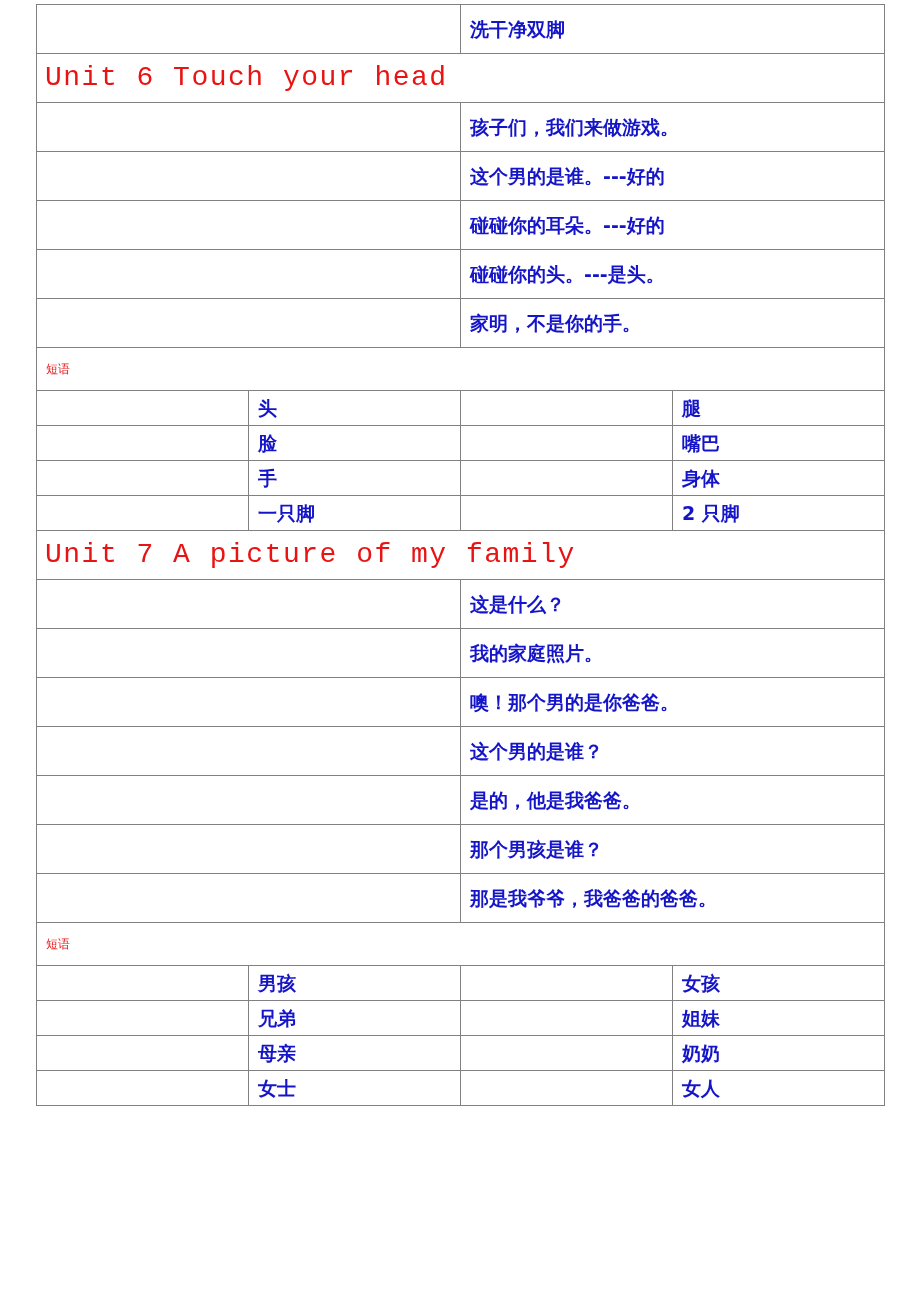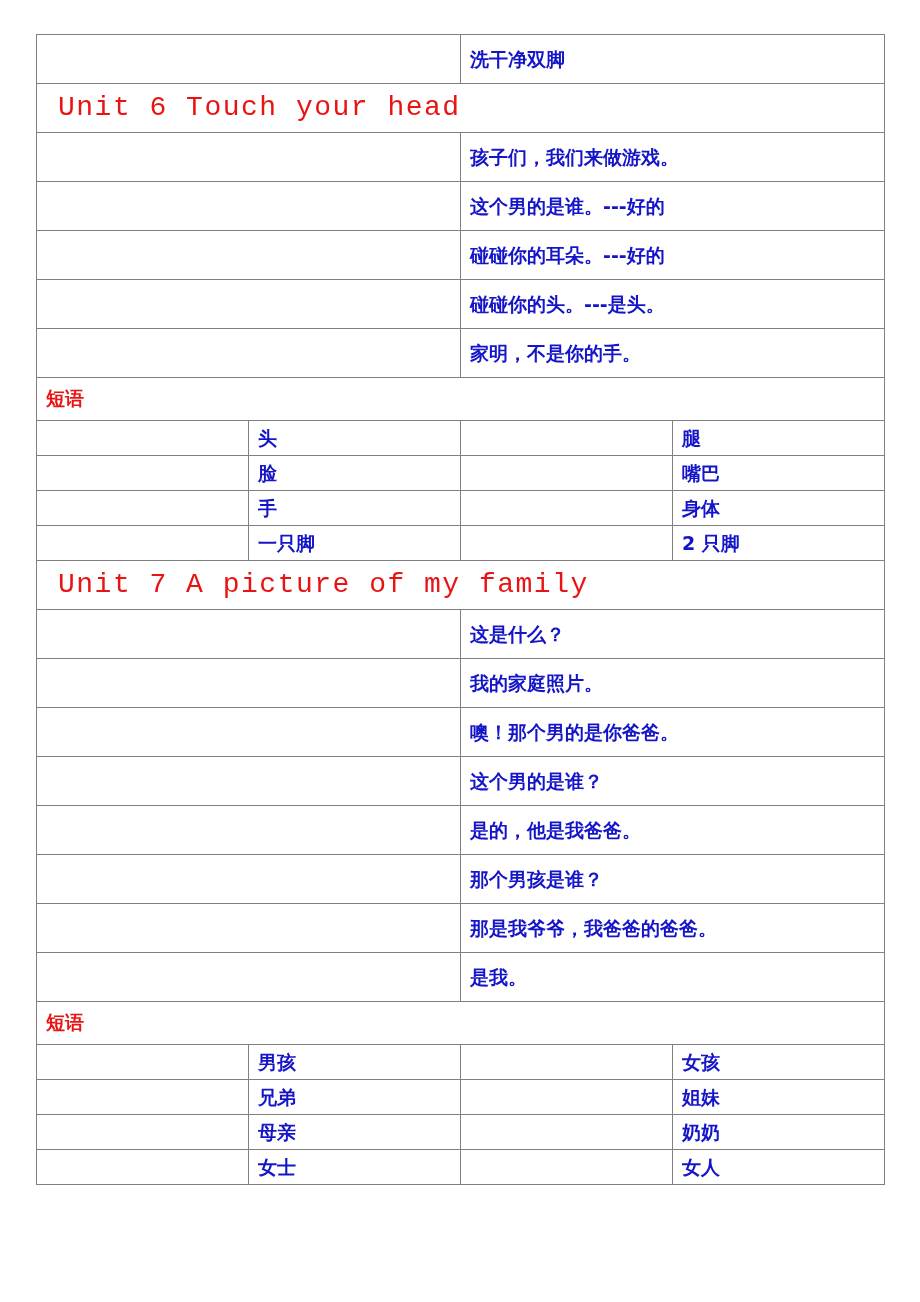"洗干净双脚" .doc-table { top: 34px -> 4px }
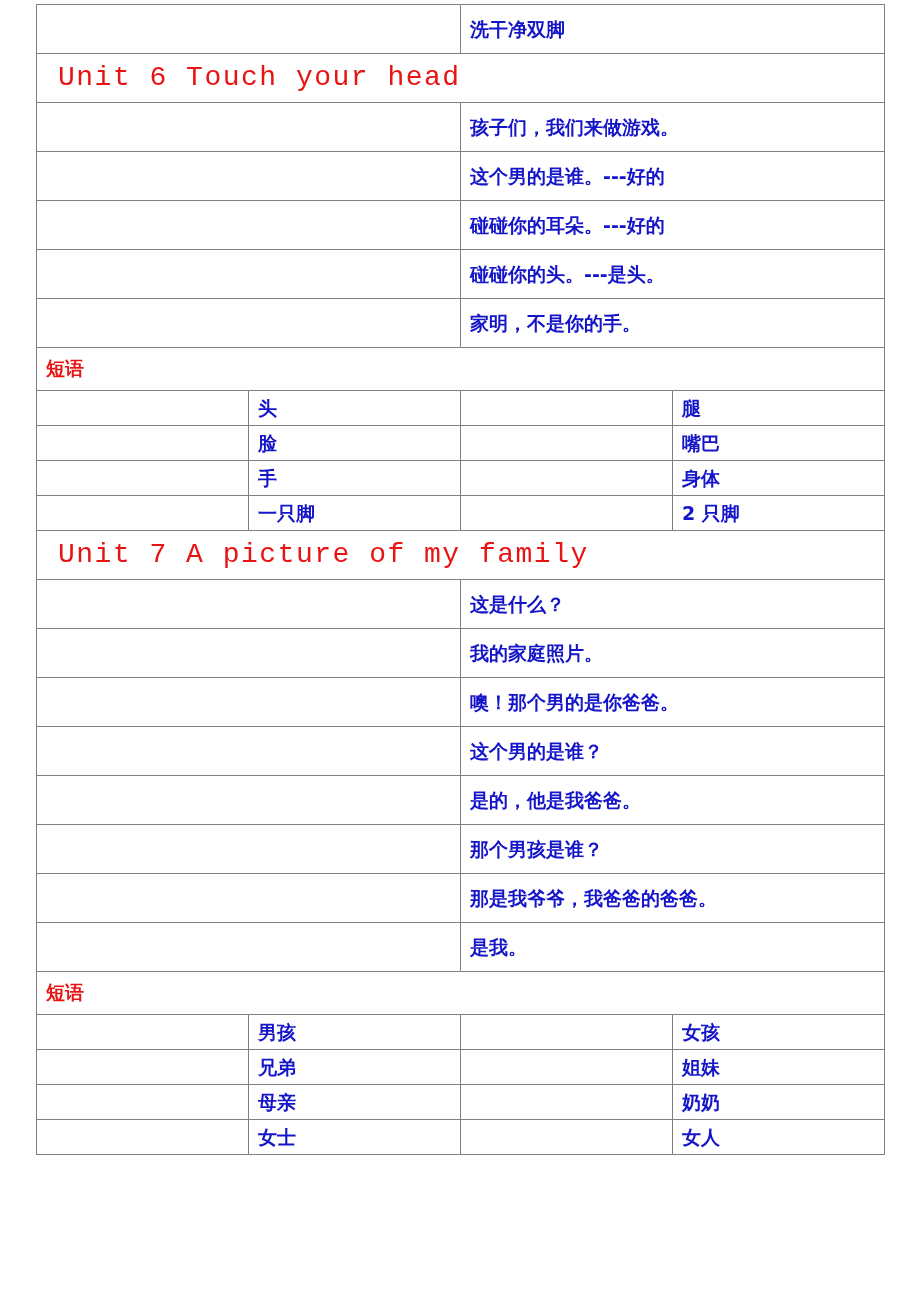"Unit 6 Touch your head" .unit-title { margin-left: 13px -> none }
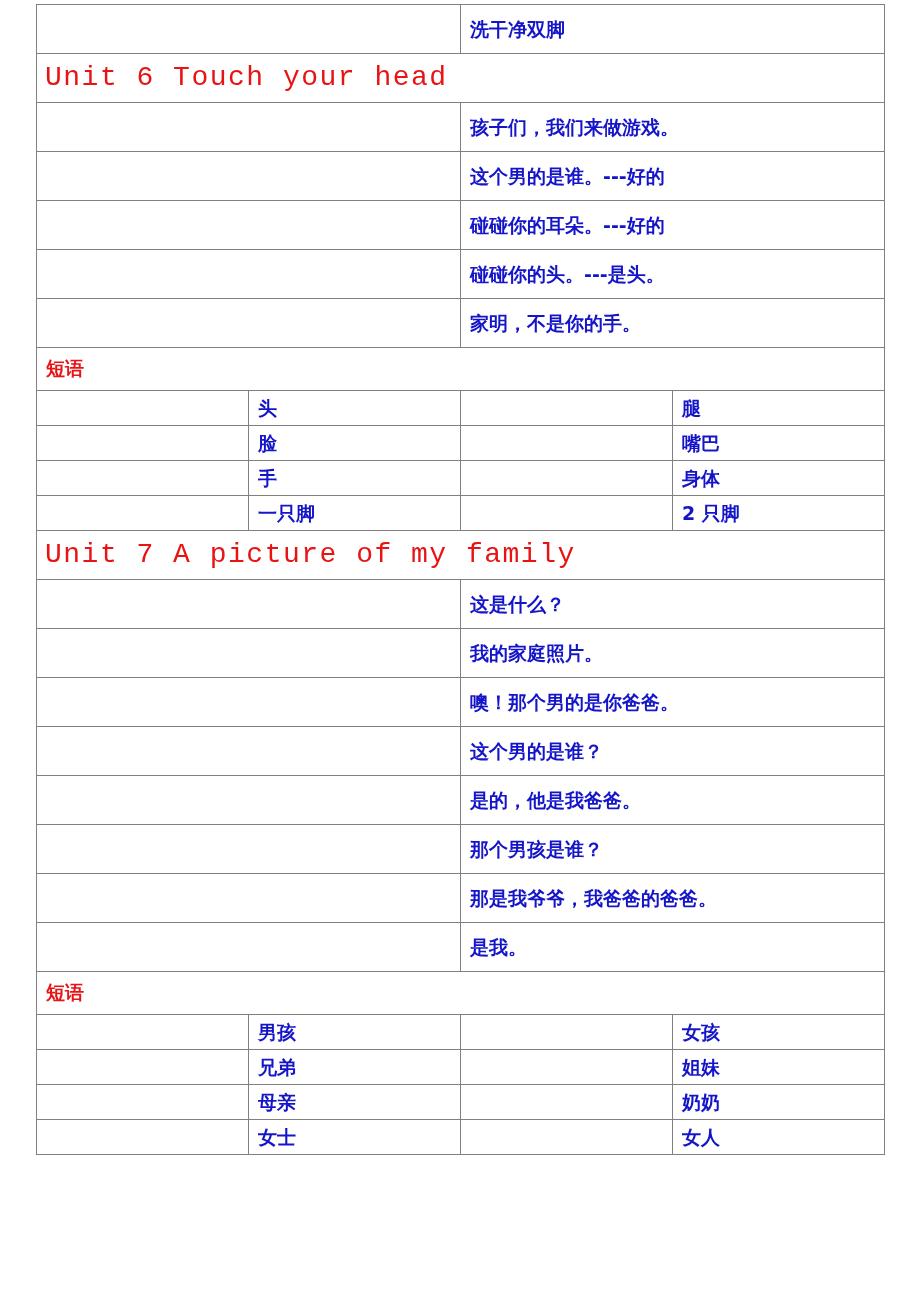"短语" .section-label { font-size: 19px -> 12px; font-weight: 700 -> 400 }
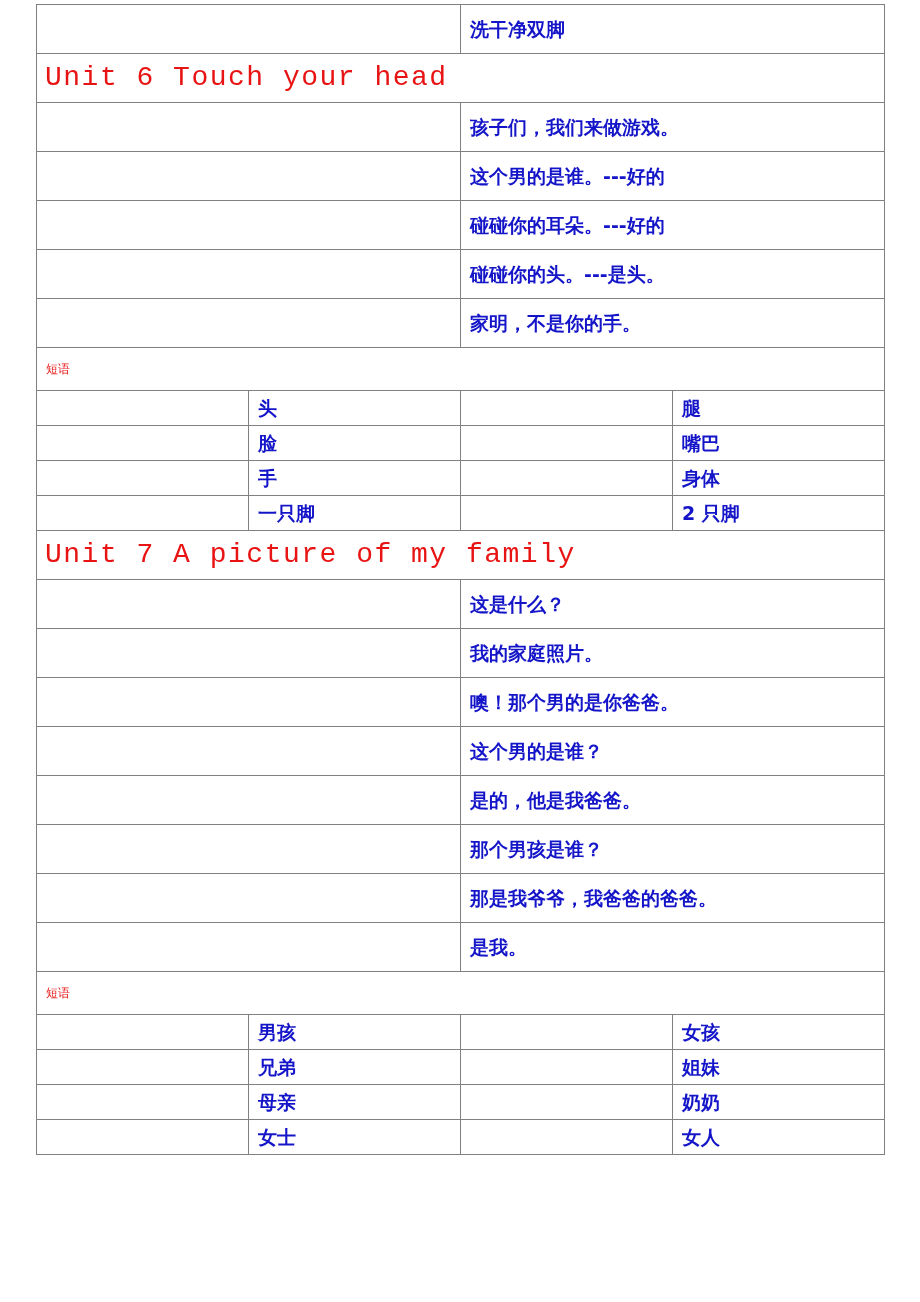"是我。" tr.sent-row { html: <tr> <td></td> <td> <div>是我。</div> </td> </tr> -> none }
